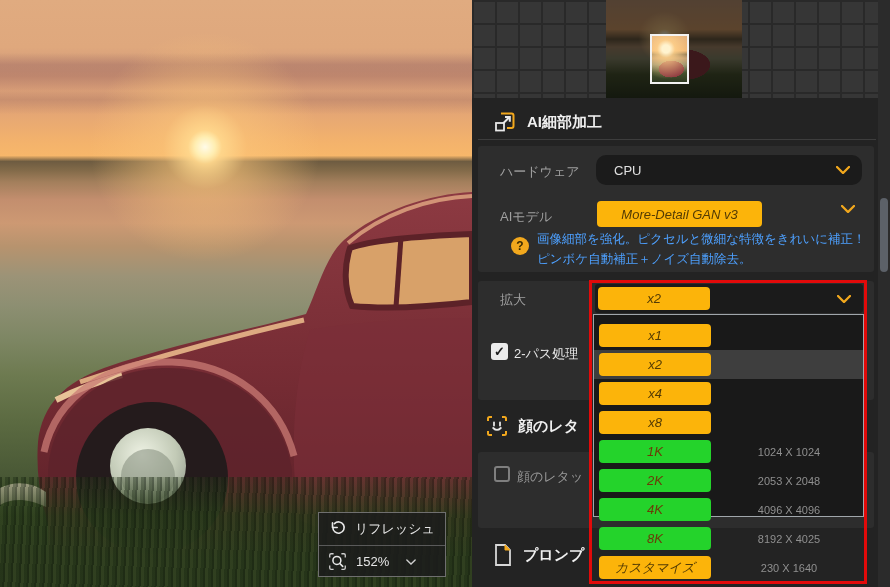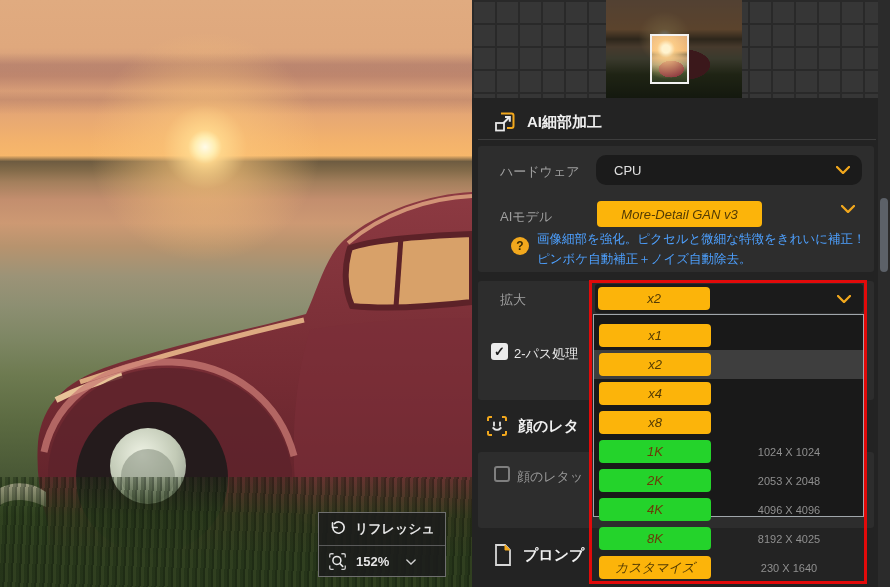"リフレッシュ" .photo { font-weight: bold -> none }
